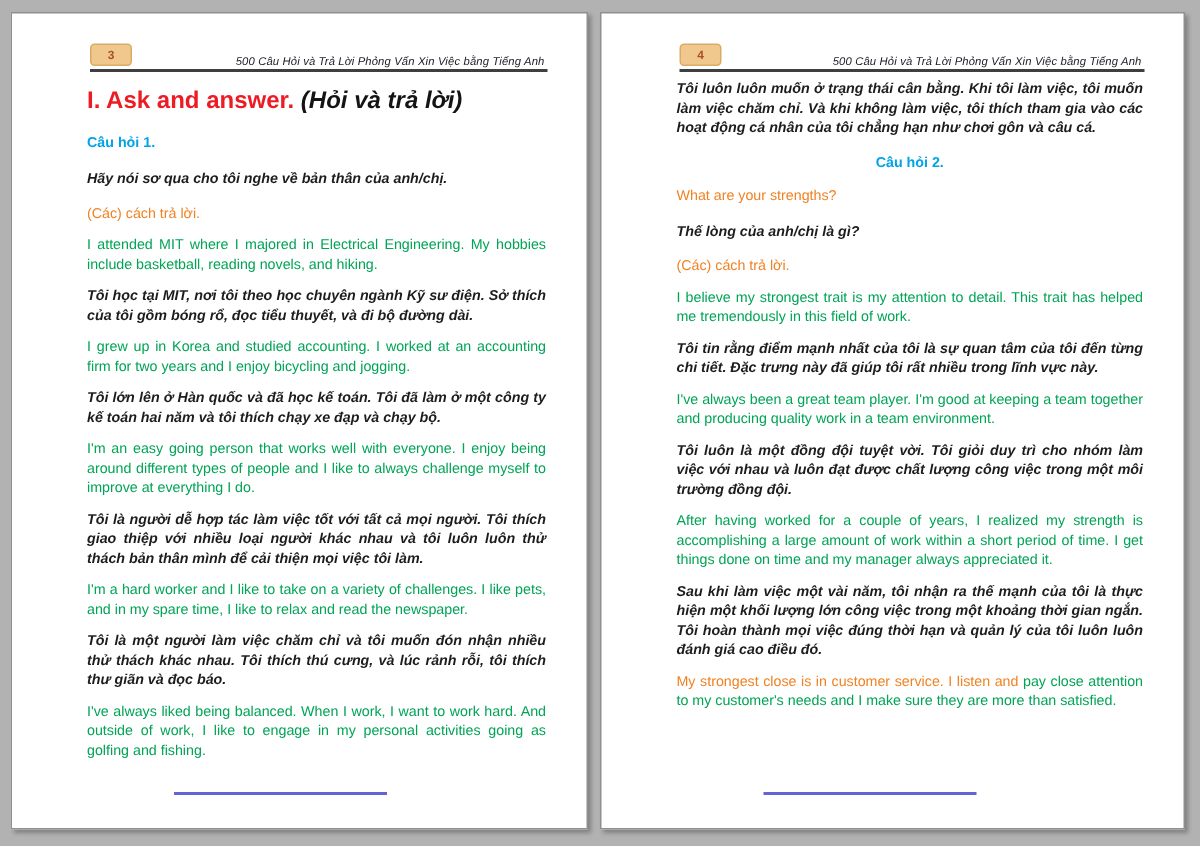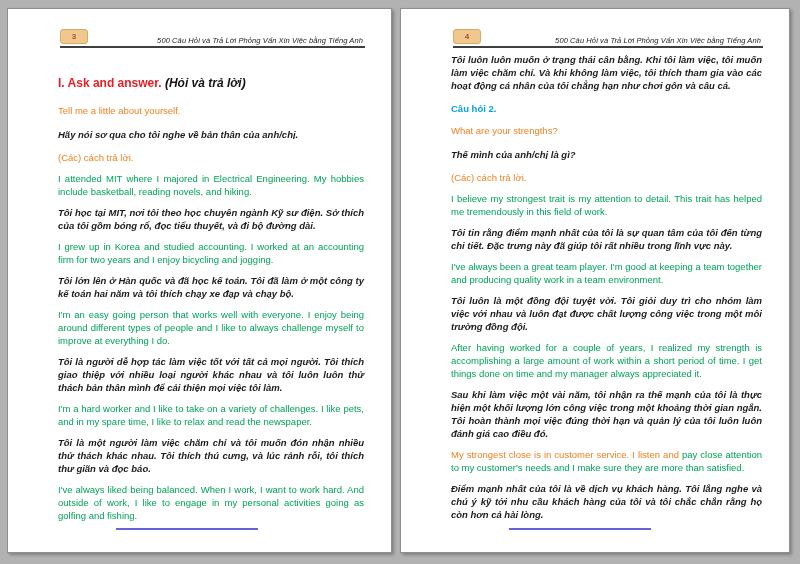"I. Ask and answer. (Hỏi" .section-heading { font-size: 12px -> 16px; margin-top: 23px -> 8px }
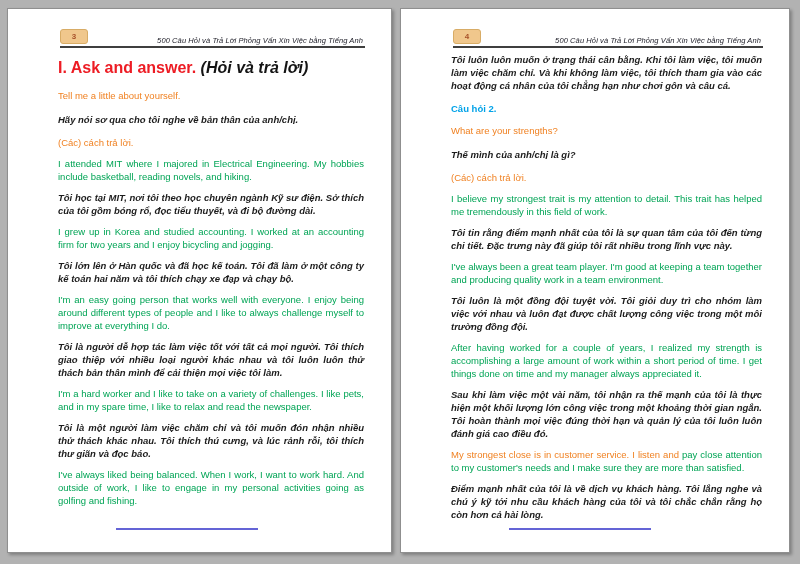"Câu hỏi 1." div.blk { html: none -> <div>Câu hỏi 1.</div> }
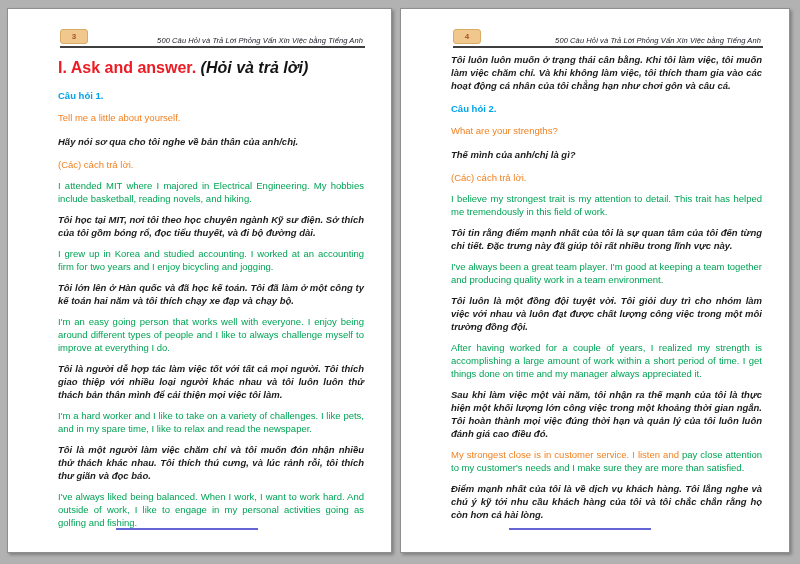"Câu hỏi 2." .answer-vi + .question-number { text-align: none -> center }
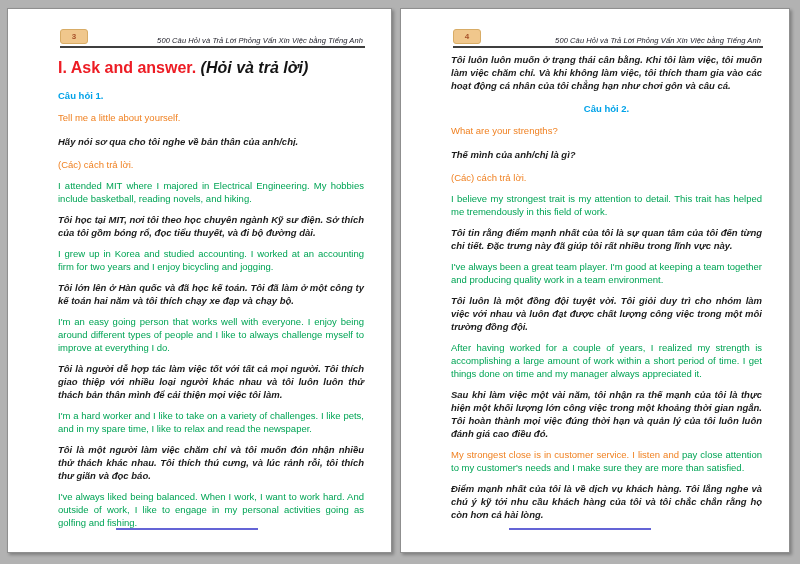"Tell me a little about" div.blk { html: <div>Tell me a little about yourself.</div> -> none }
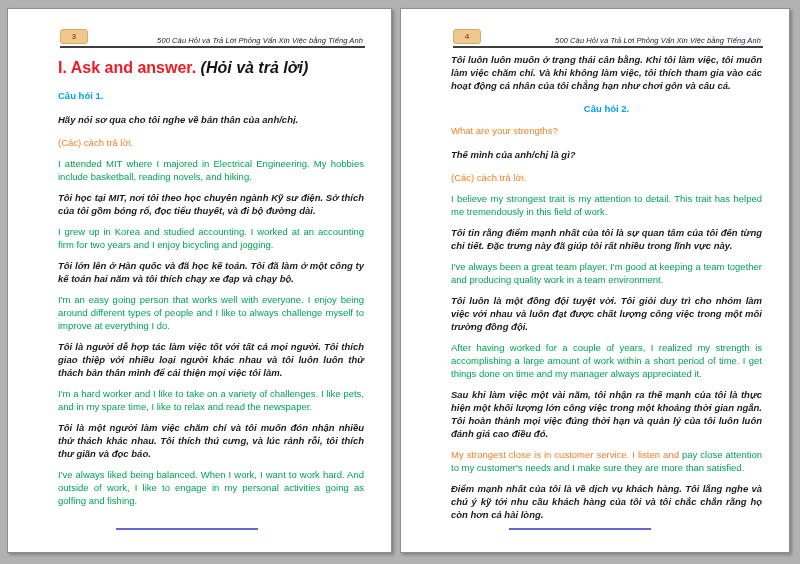"Thế mình của anh/chị là" div.blk { text: mình -> lòng }
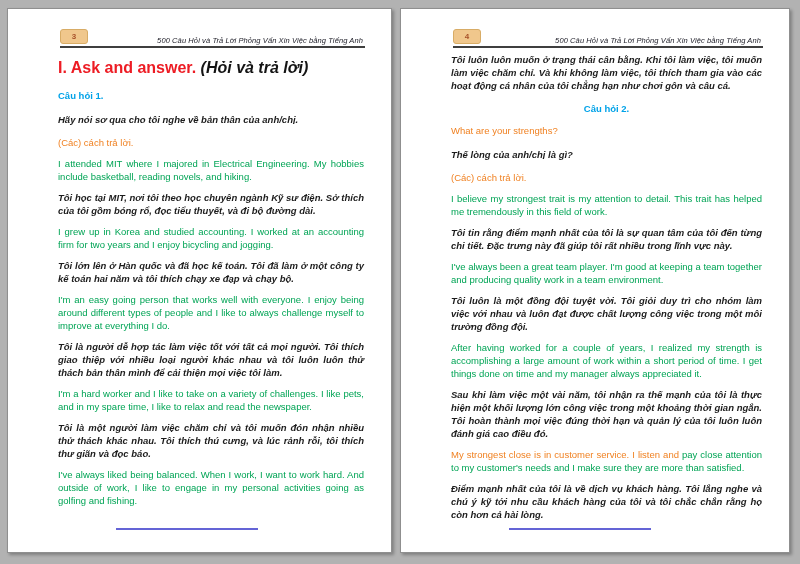"Điểm mạnh nhất của tôi" div.blk { html: <div>Điểm mạnh nhất của tôi là về dịch vụ khách hàng. Tôi lắng nghe và chú ý kỹ tới nhu cầu khách hàng của tôi và tôi chắc chắn rằng họ còn hơn cả hài lòng.</div> -> none }
